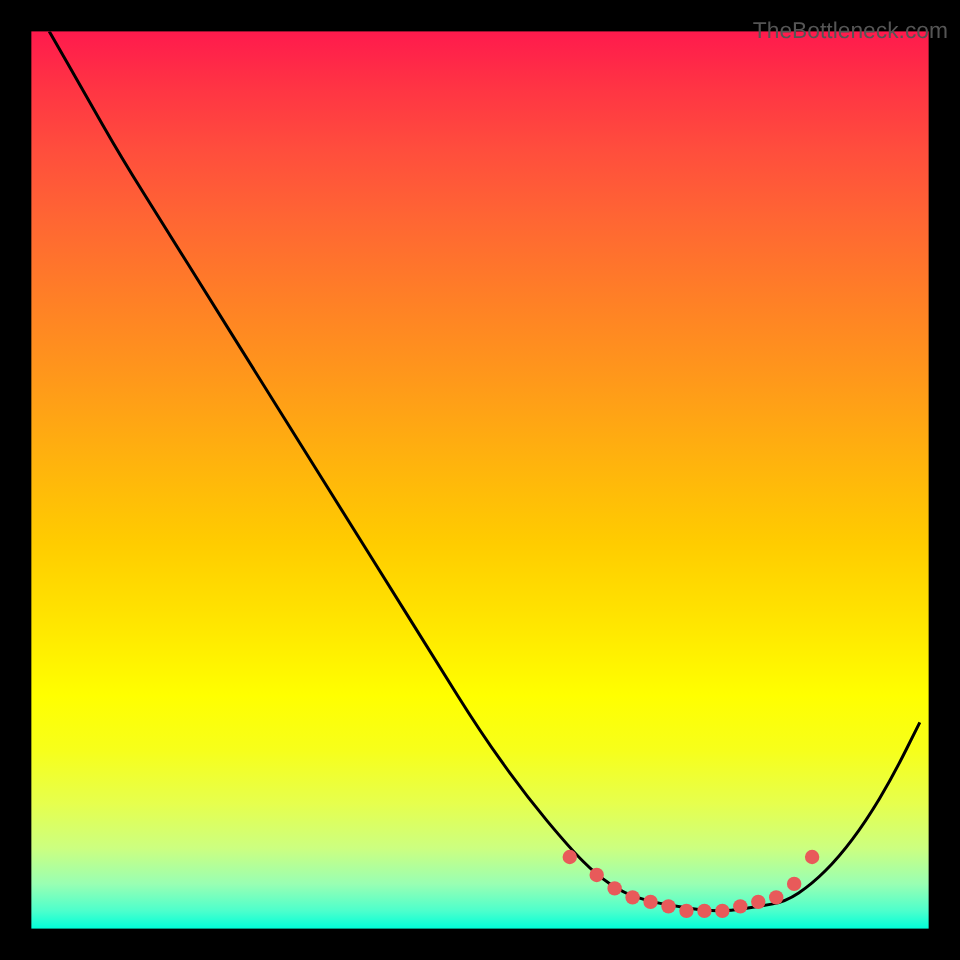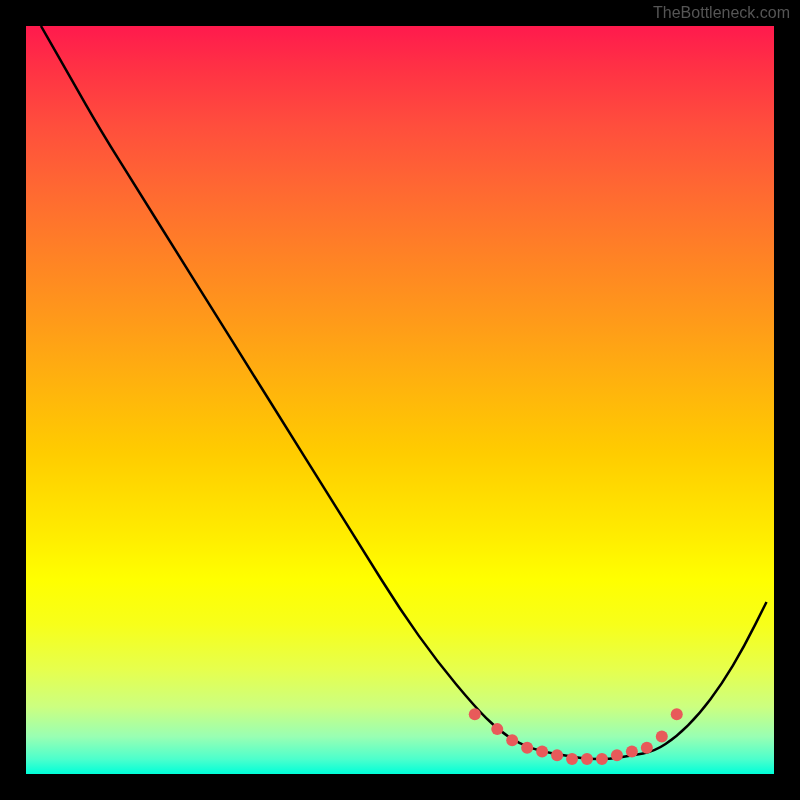"TheBottleneck.com" .watermark { font-size: 16px -> 19px; top: 4px -> 16px }
